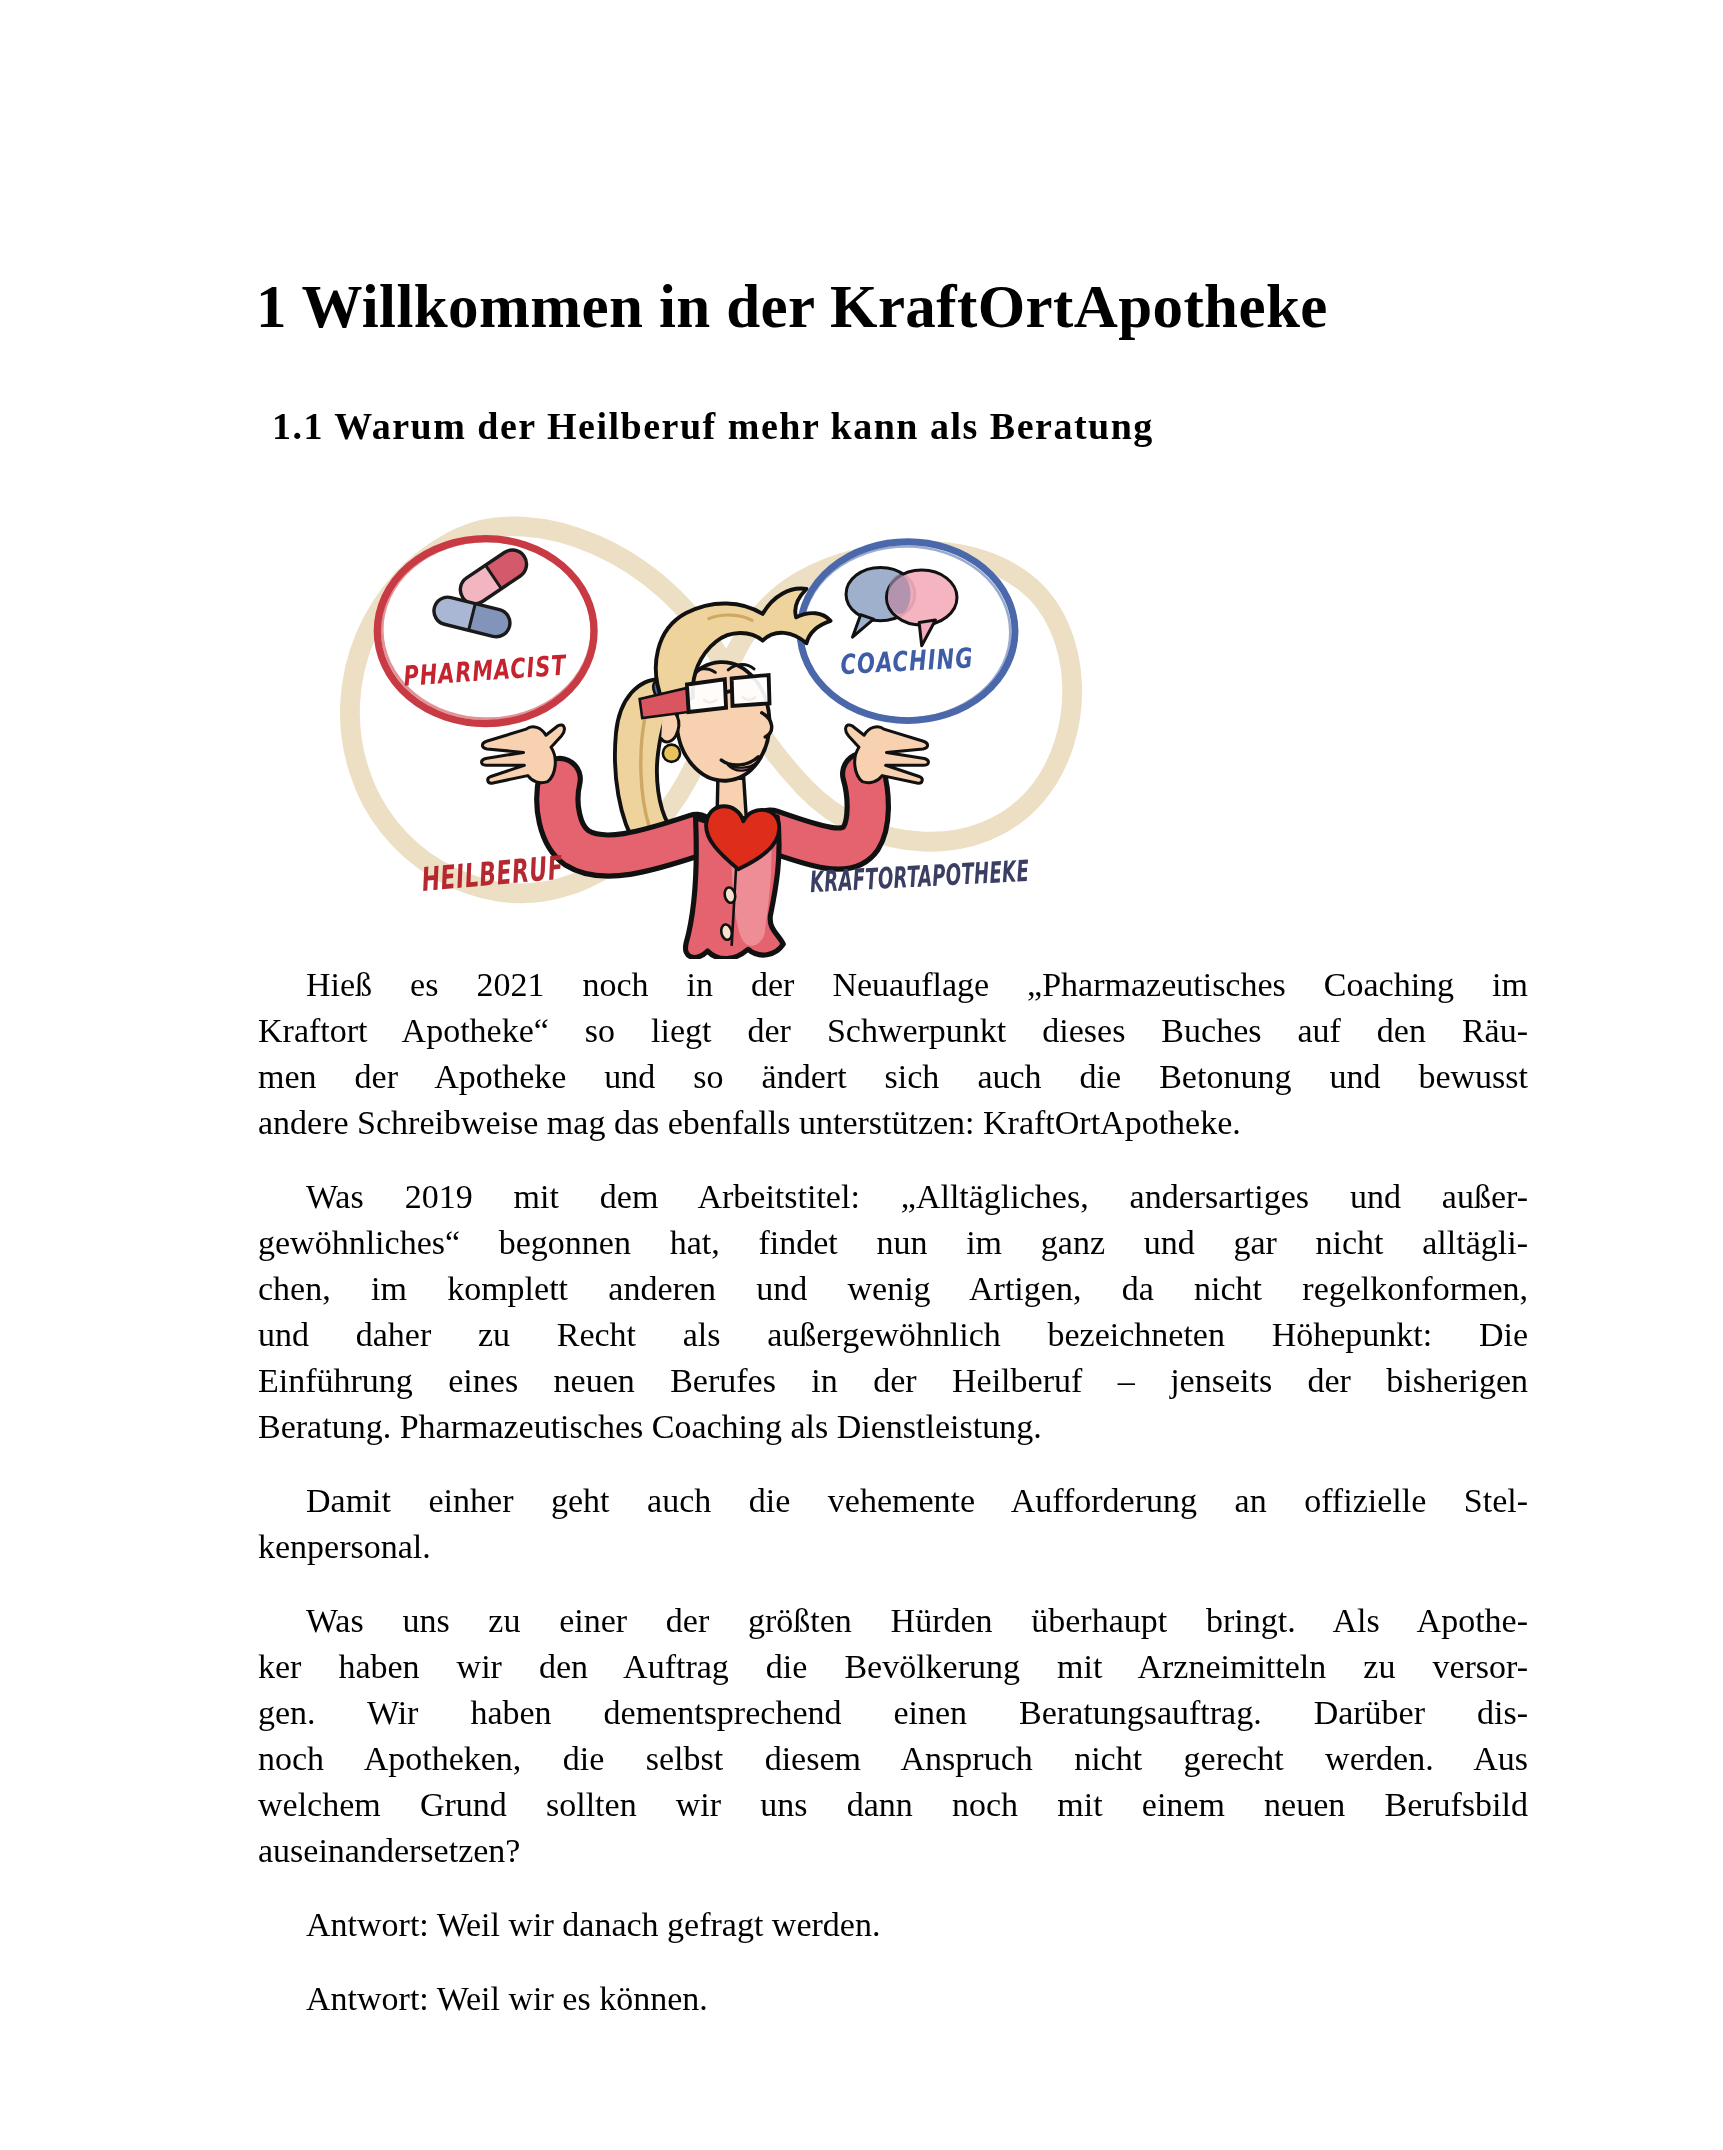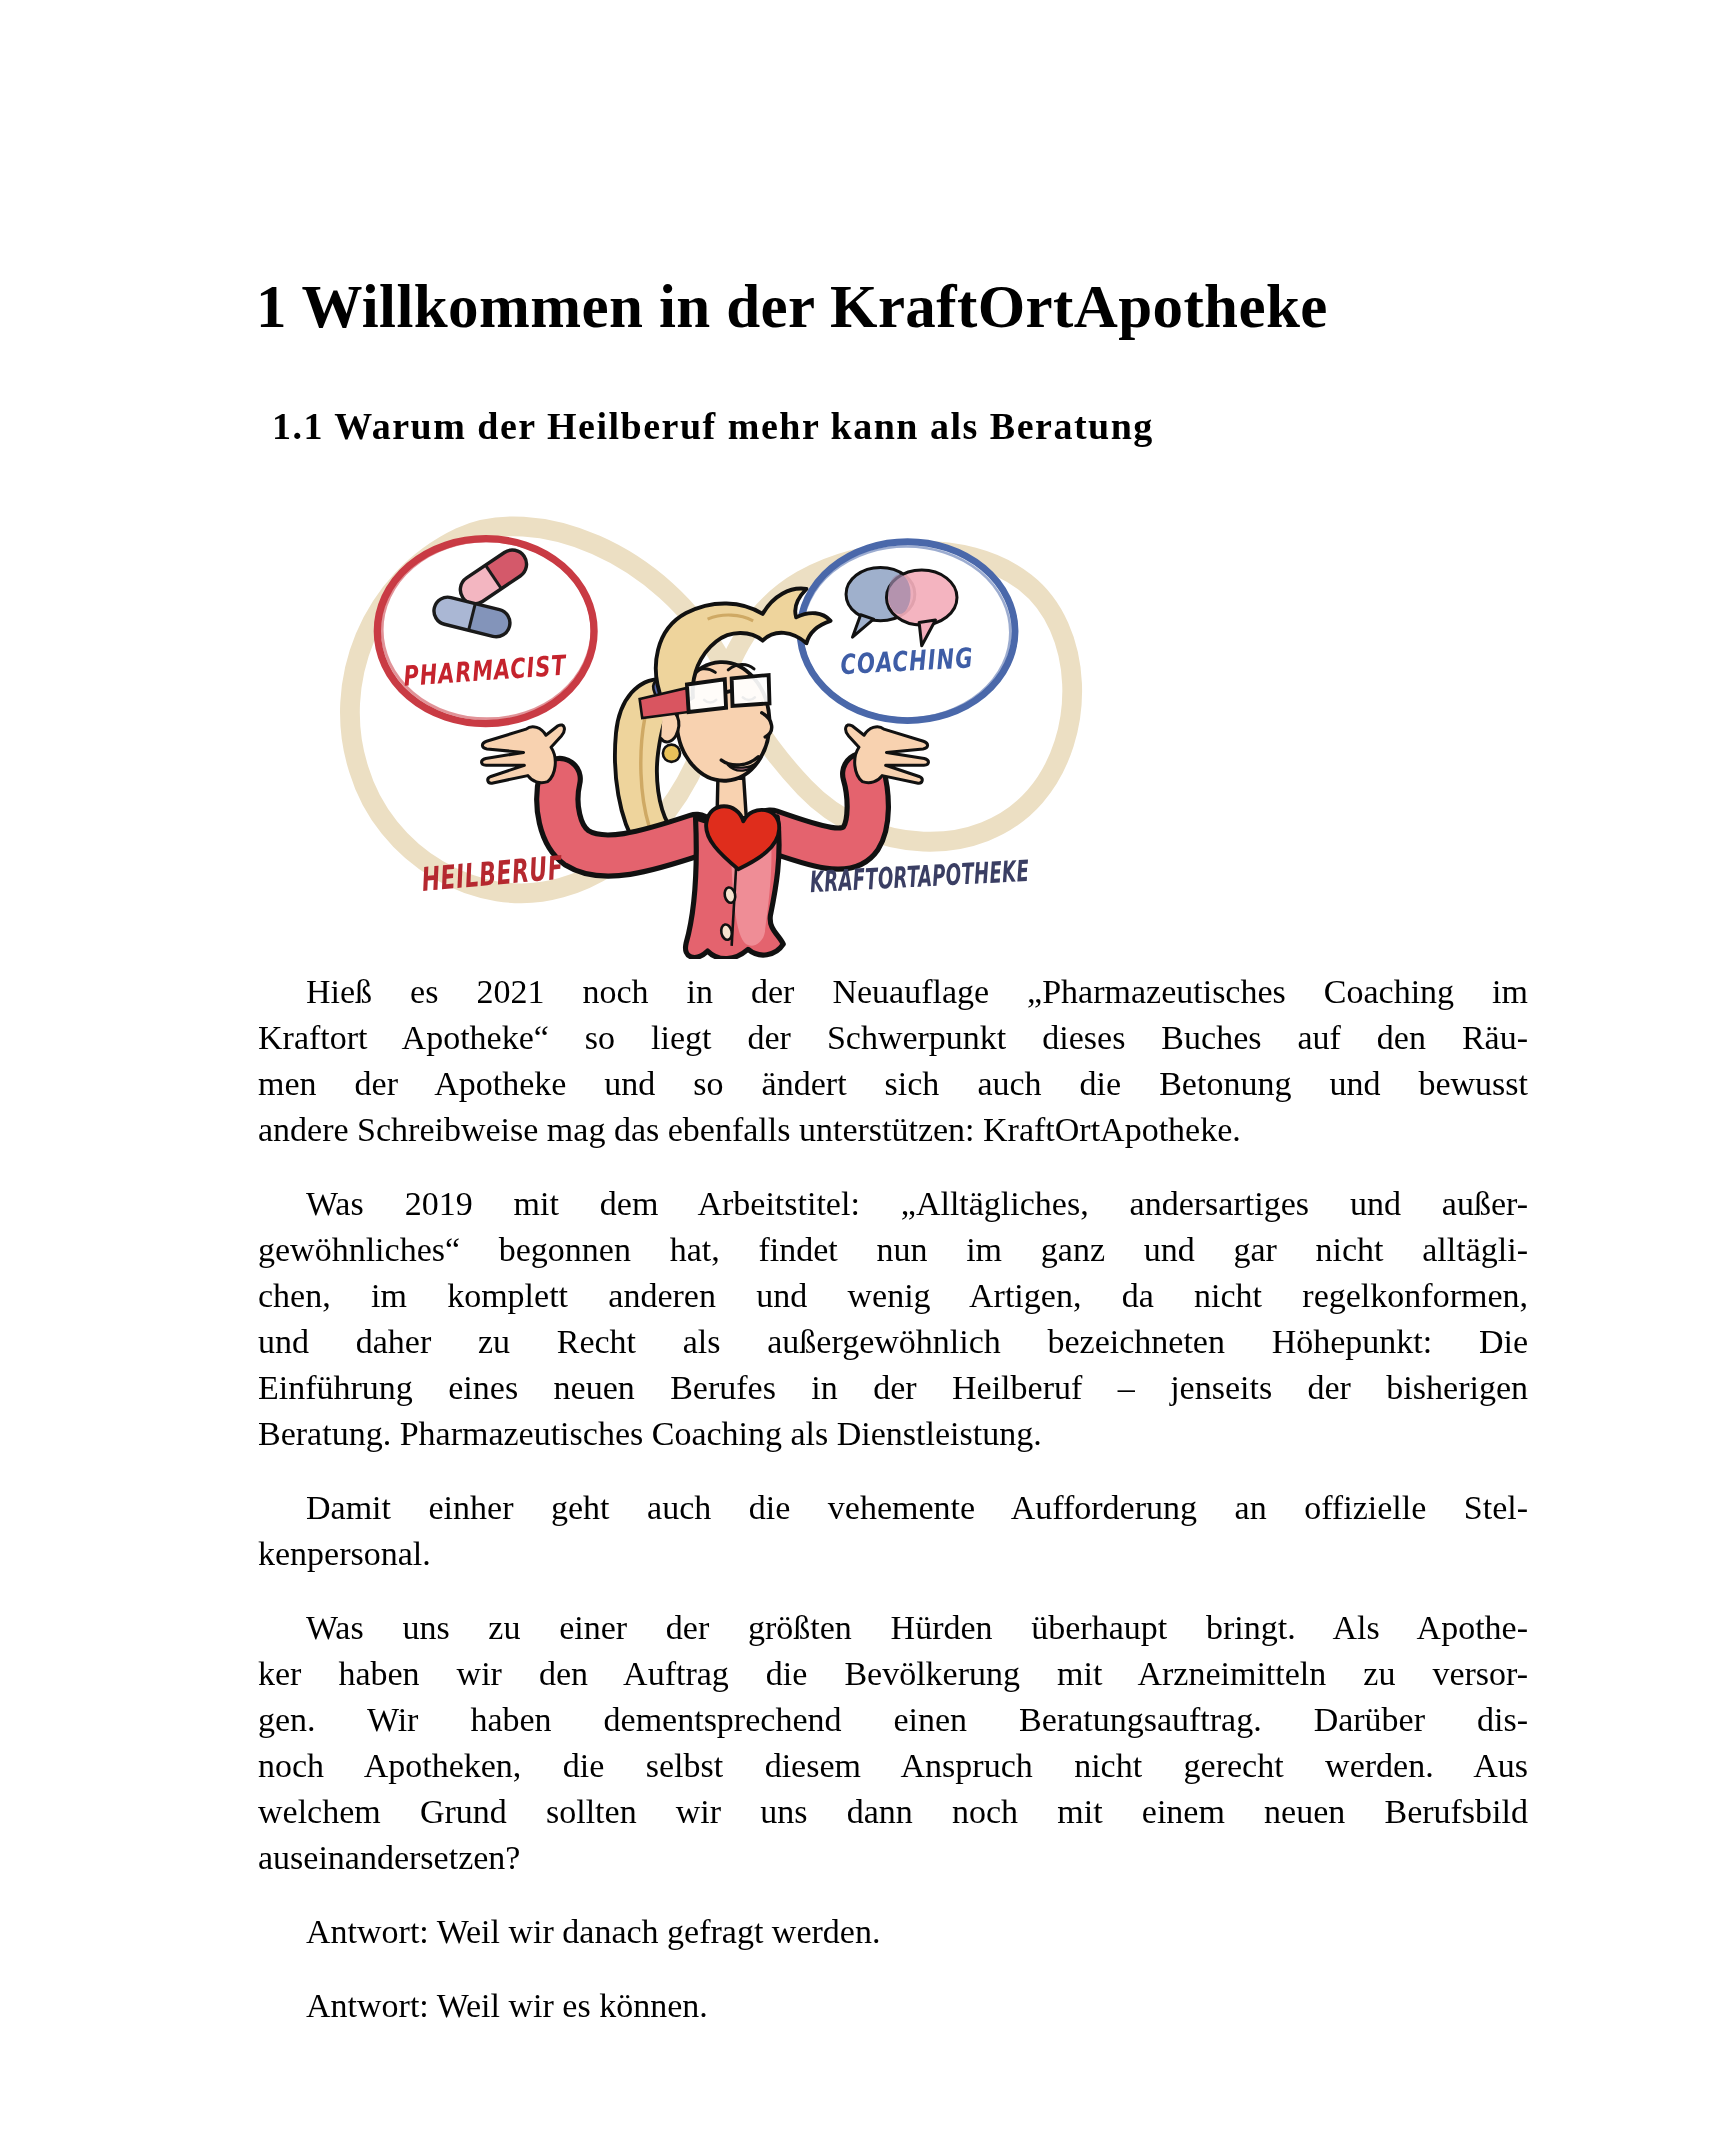"Hieß es 2021 noch in" .para { margin: 12px 0 28px 0 -> 5px 0 28px 0 }
